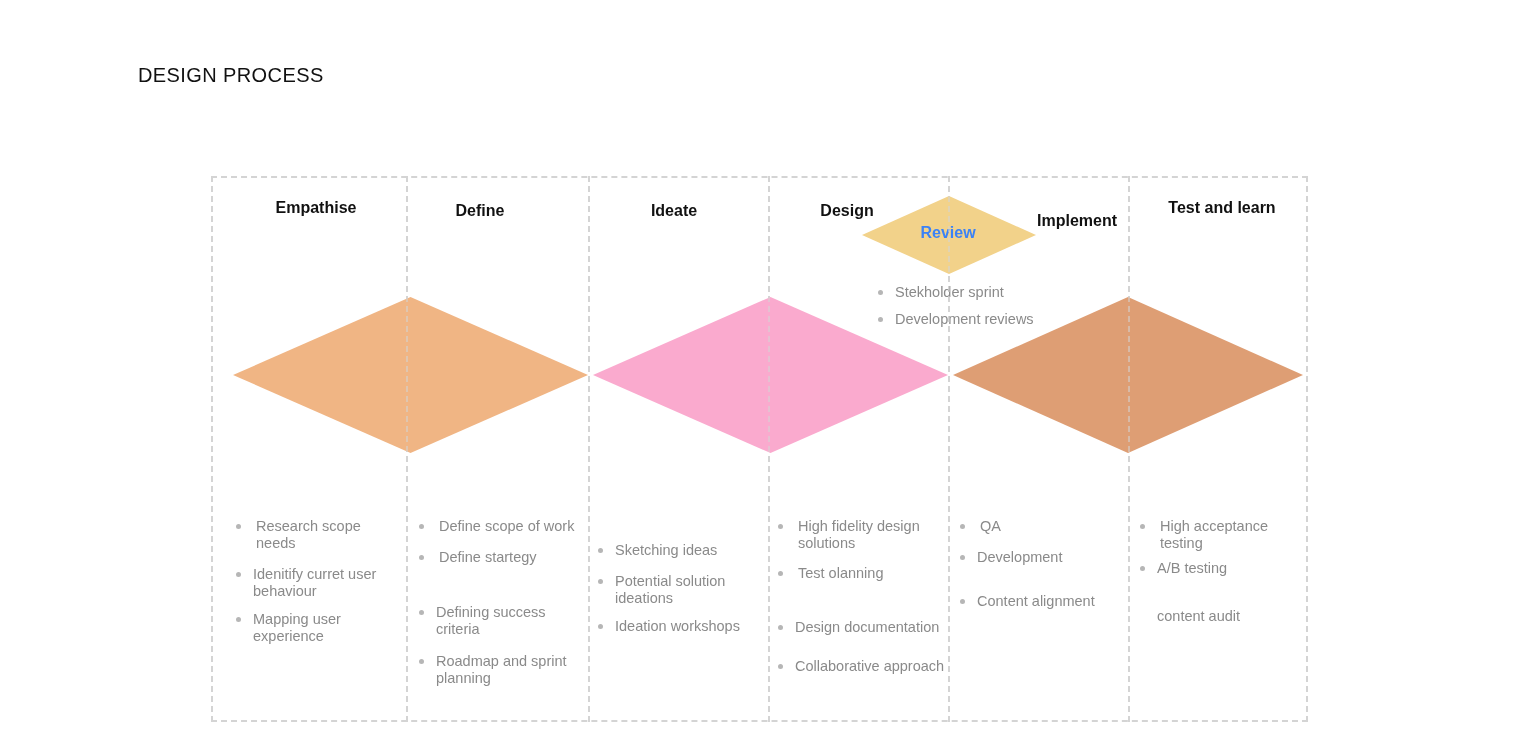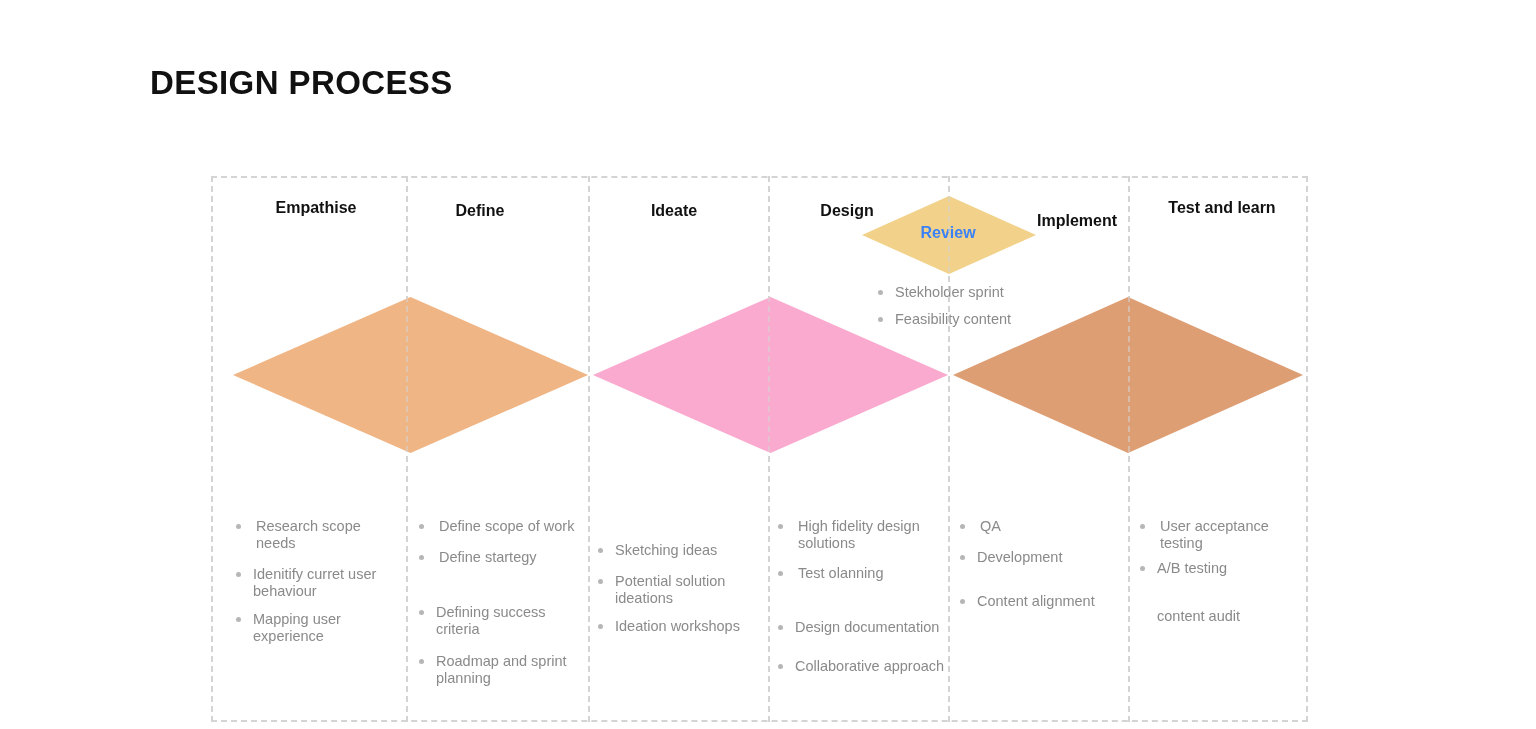"DESIGN PROCESS" #page-title { font-size: 33px -> 20px; font-weight: bold -> normal; left: 150px -> 138px }
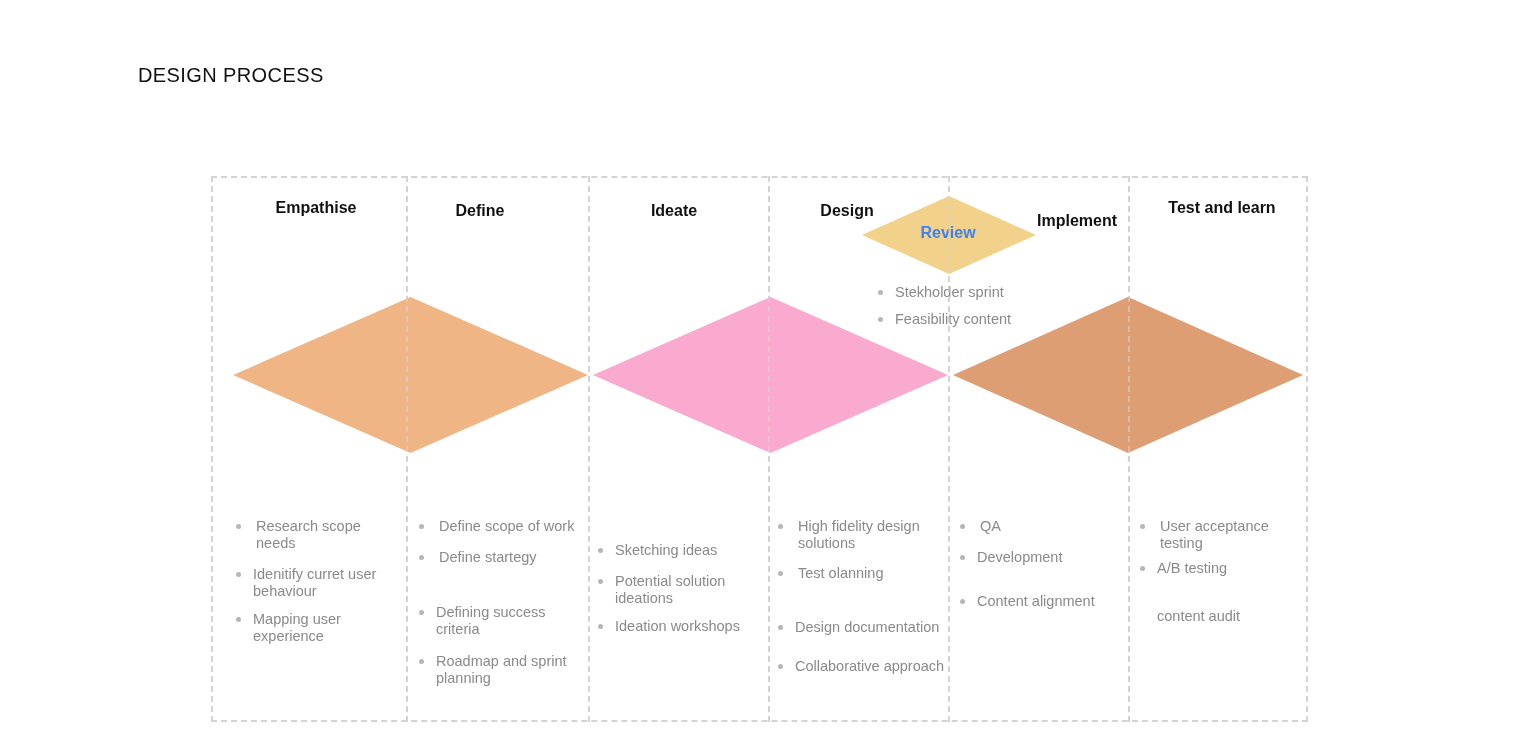"Feasibility content" span.bullet-text { text: Feasibility content -> Development reviews }
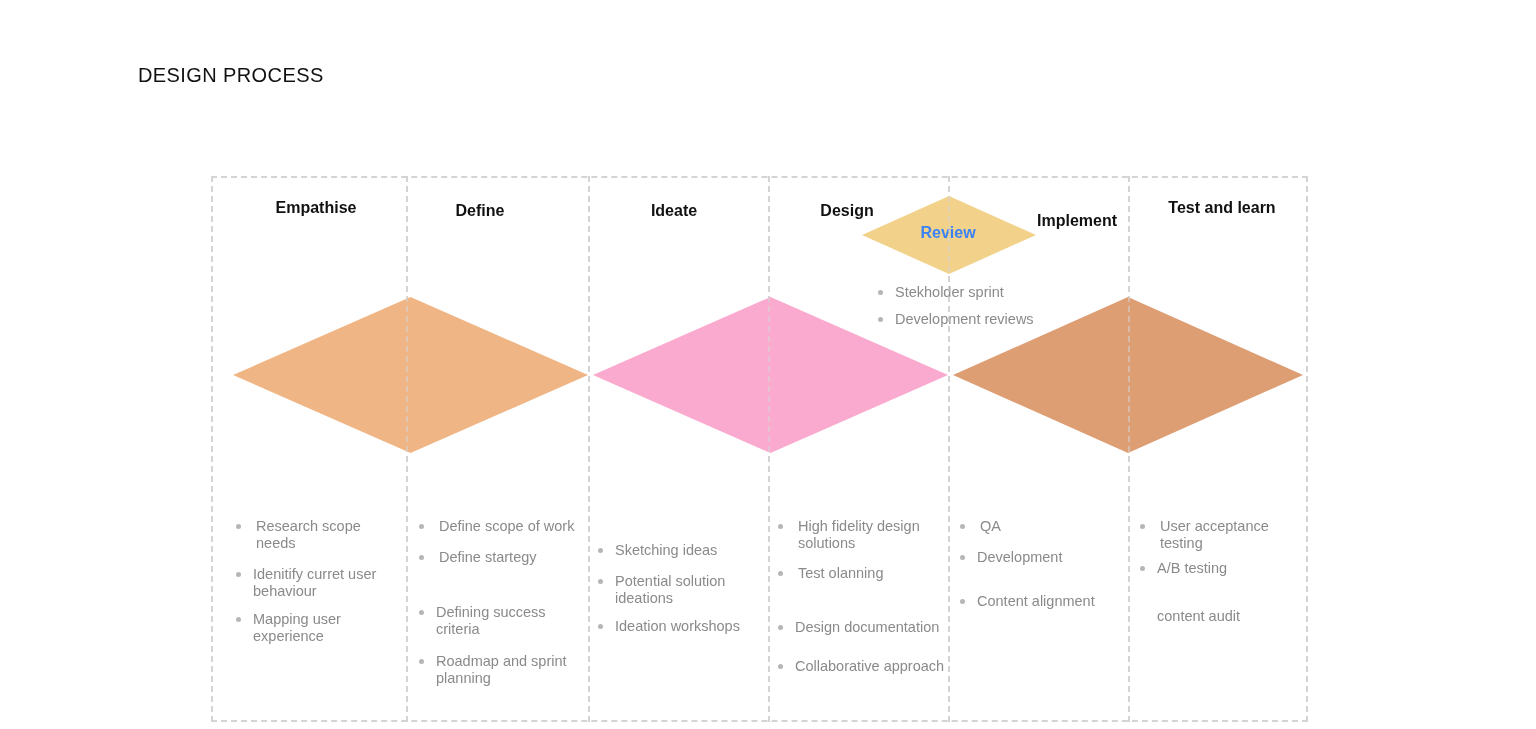"User acceptance testing" span.bullet-text { text: User -> High }
